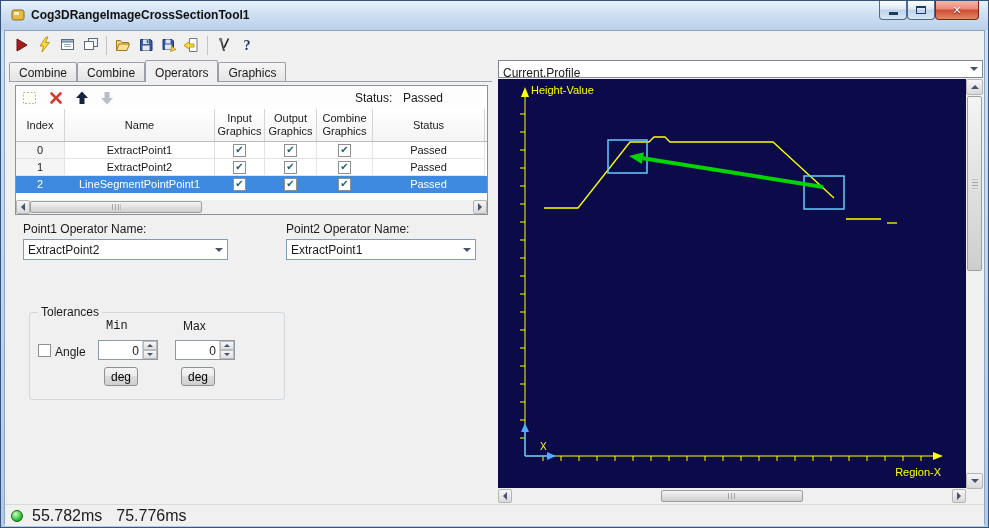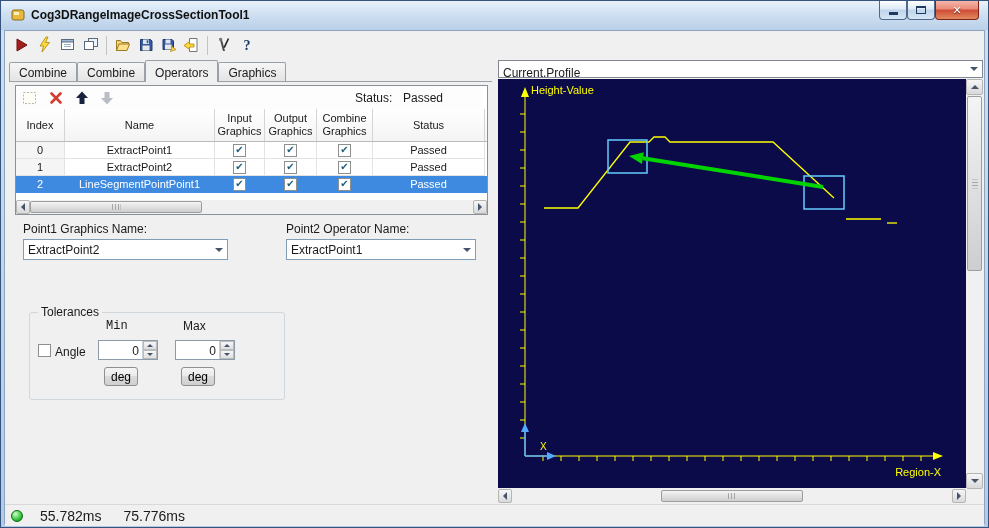"Point1 Graphics Name:" span.field-label { text: Graphics -> Operator }
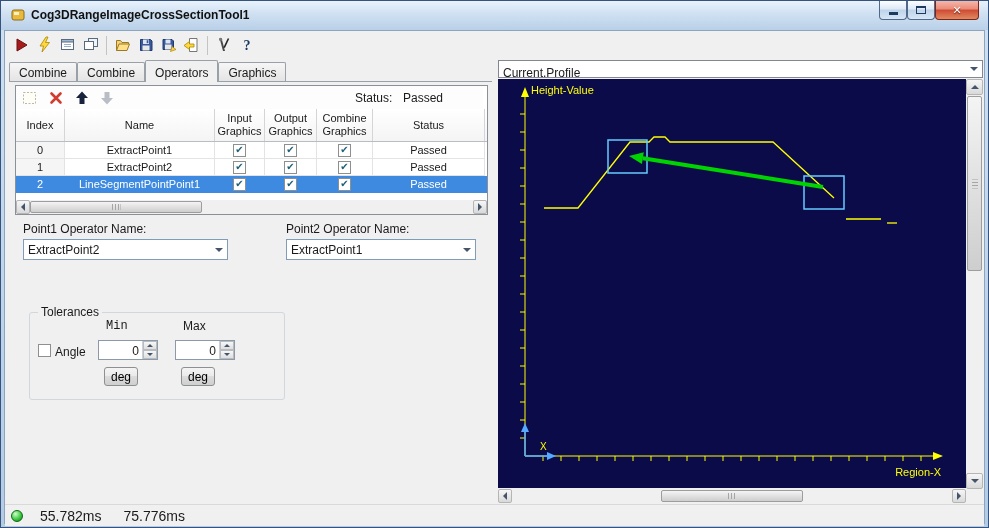"55.782ms" .time { font-size: 14px -> 16px; margin-left: 8px -> none }
